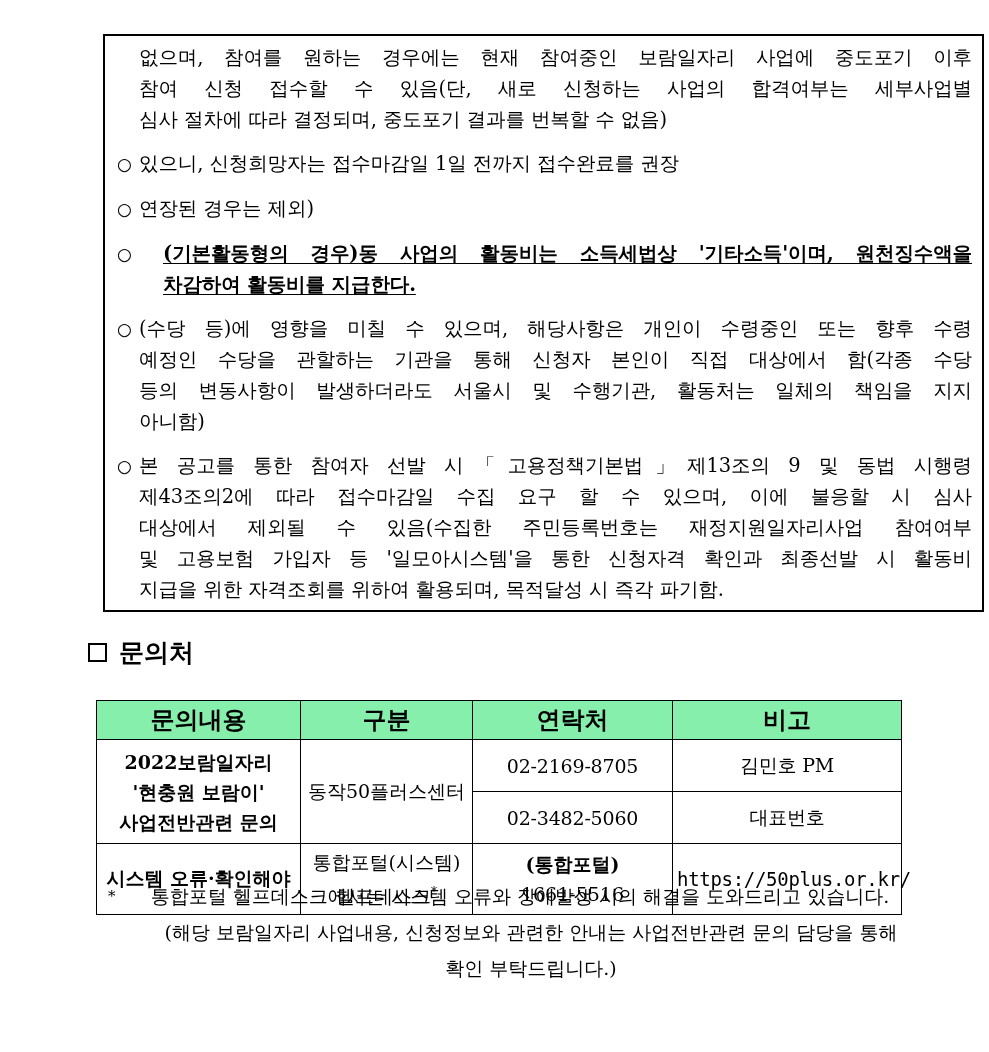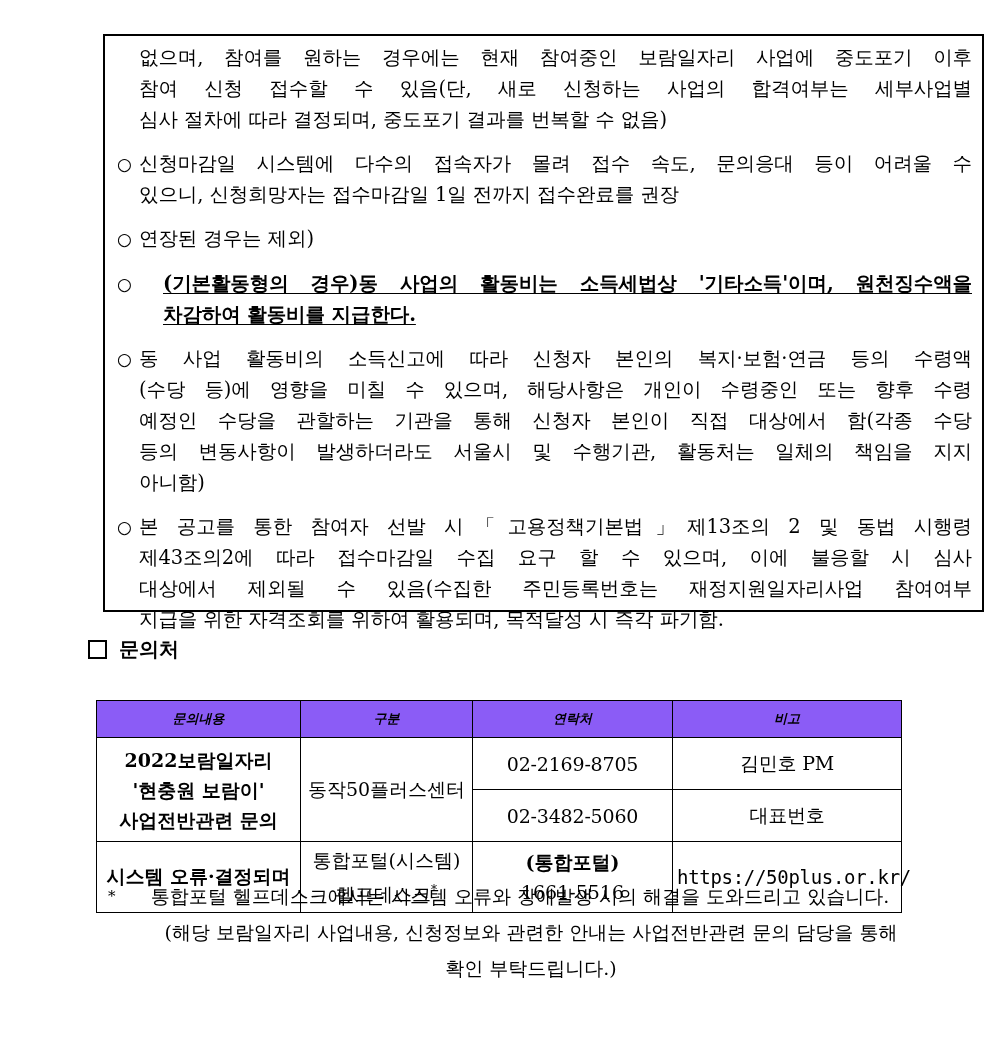"신청마감일 시스템에 다수의 접속자가 몰려" span.justified { html: <span>신청마감일 시스템에 다수의 접속자가 몰려 접수 속도, 문의응대 등이 어려울 수</span> -> none }
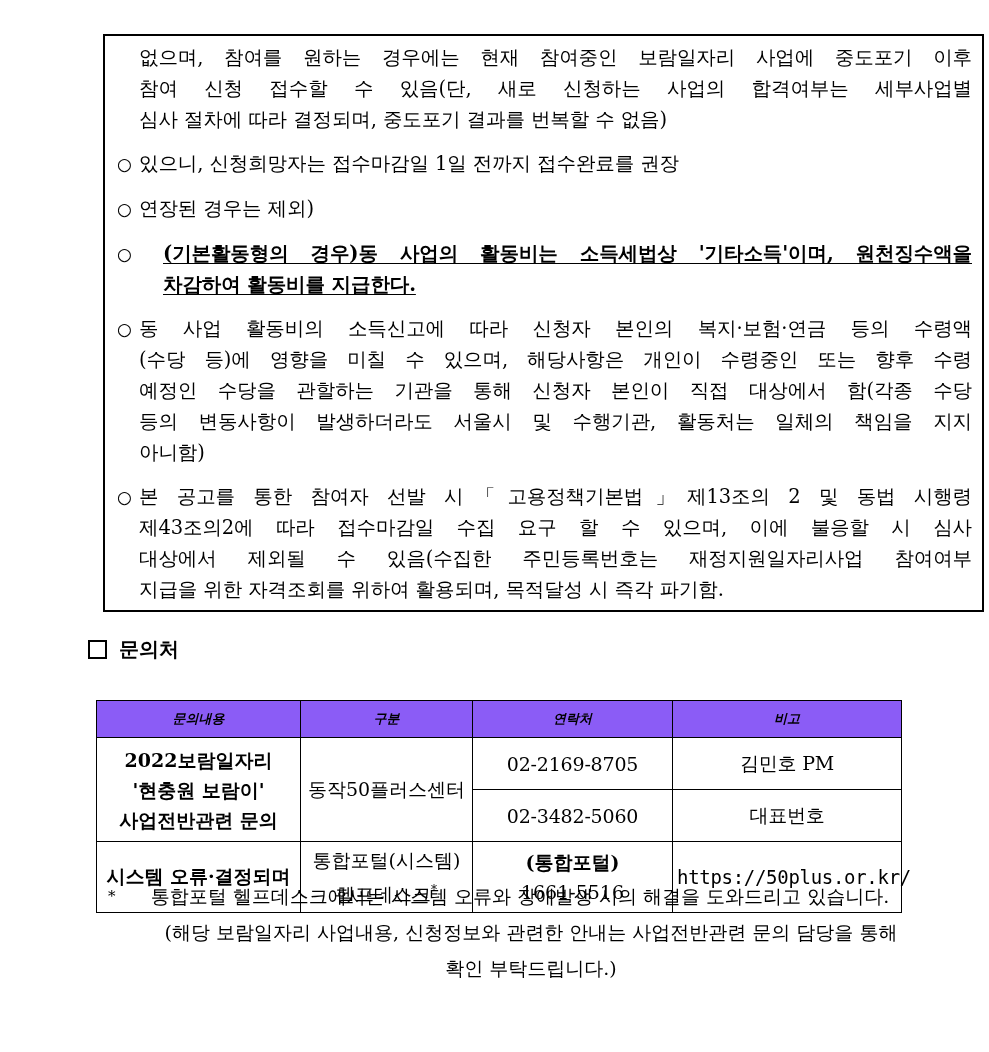"동 사업 활동비의 소득신고에 따라" span.justified { html: <span>동 사업 활동비의 소득신고에 따라 신청자 본인의 복지·보험·연금 등의 수령액</span> -> none }
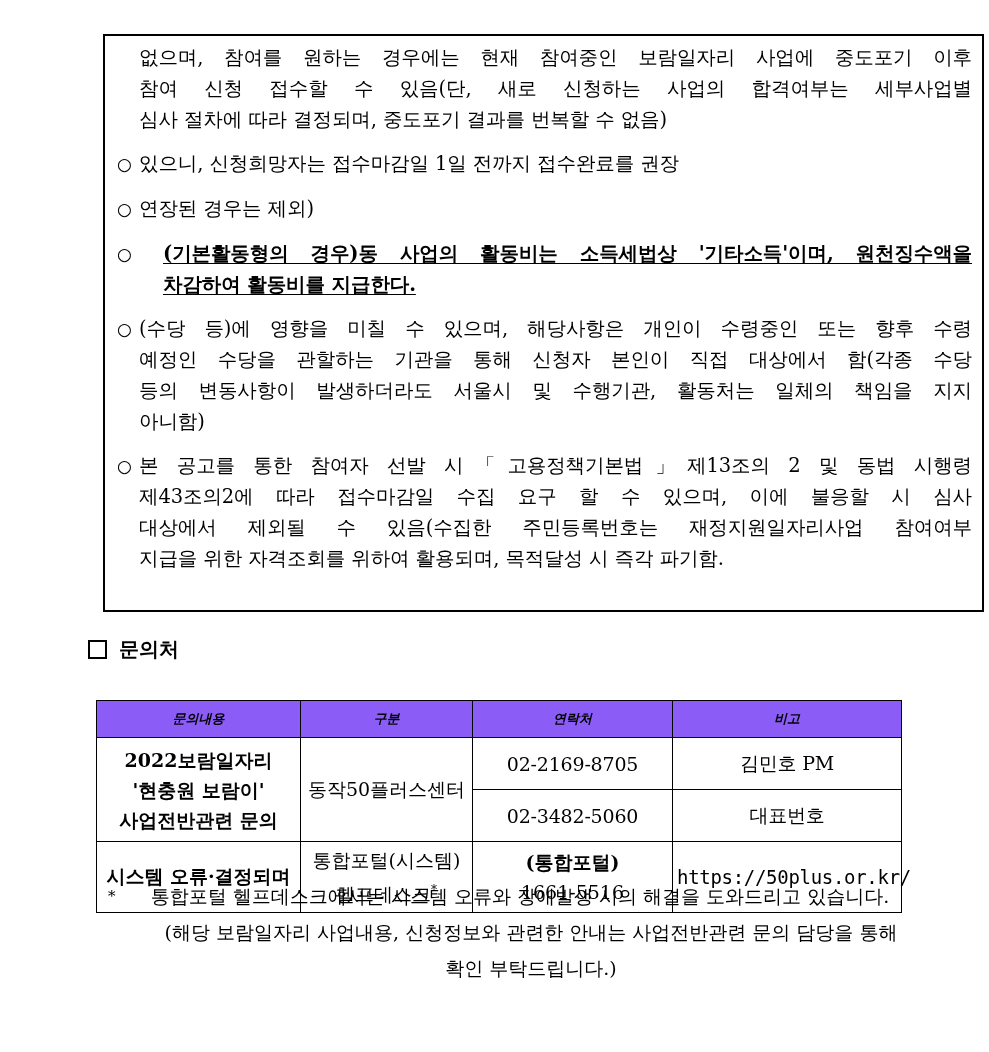"본 공고를 통한 참여자 선발" span.justified { text: 2 -> 9 }
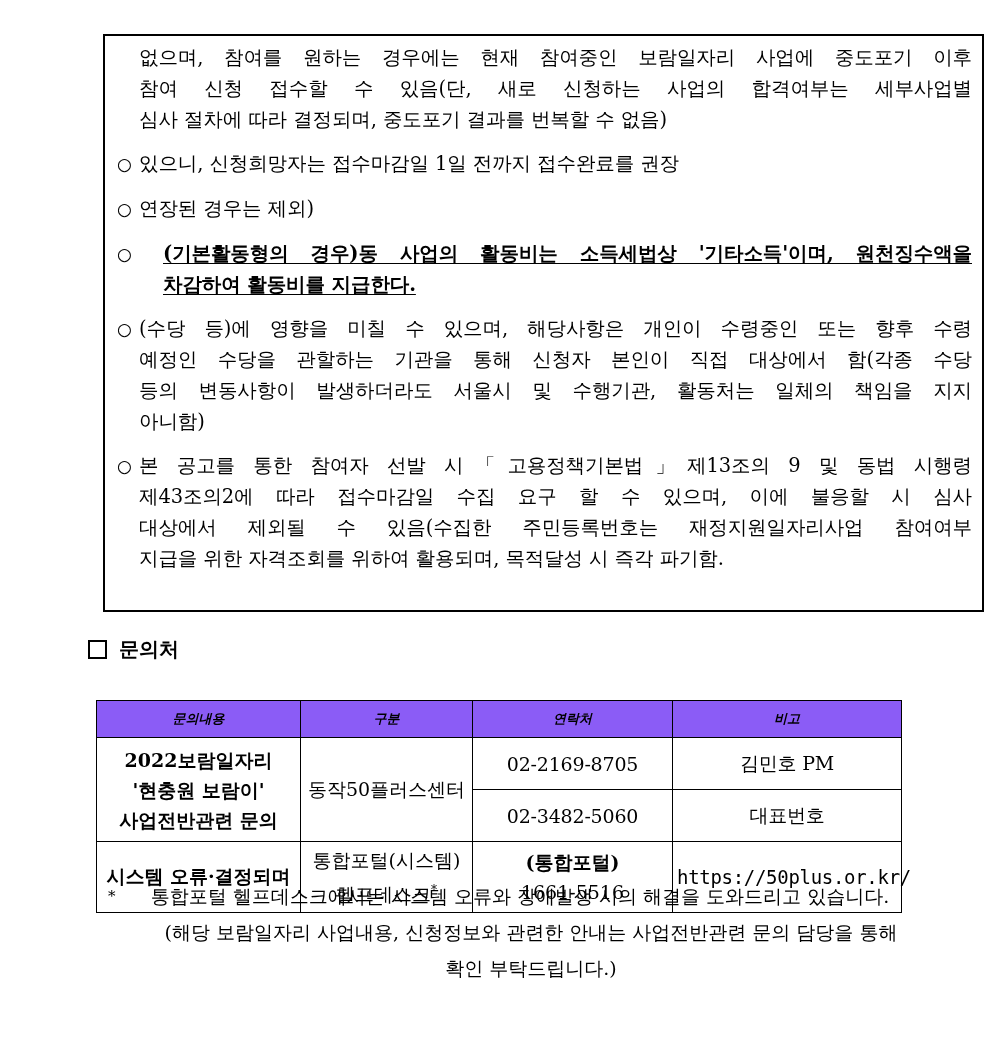"및 고용보험 가입자 등 '일모아시스템'을" span.justified { html: none -> <span>및 고용보험 가입자 등 '일모아시스템'을 통한 신청자격 확인과 최종선발 시 활동비</span> }
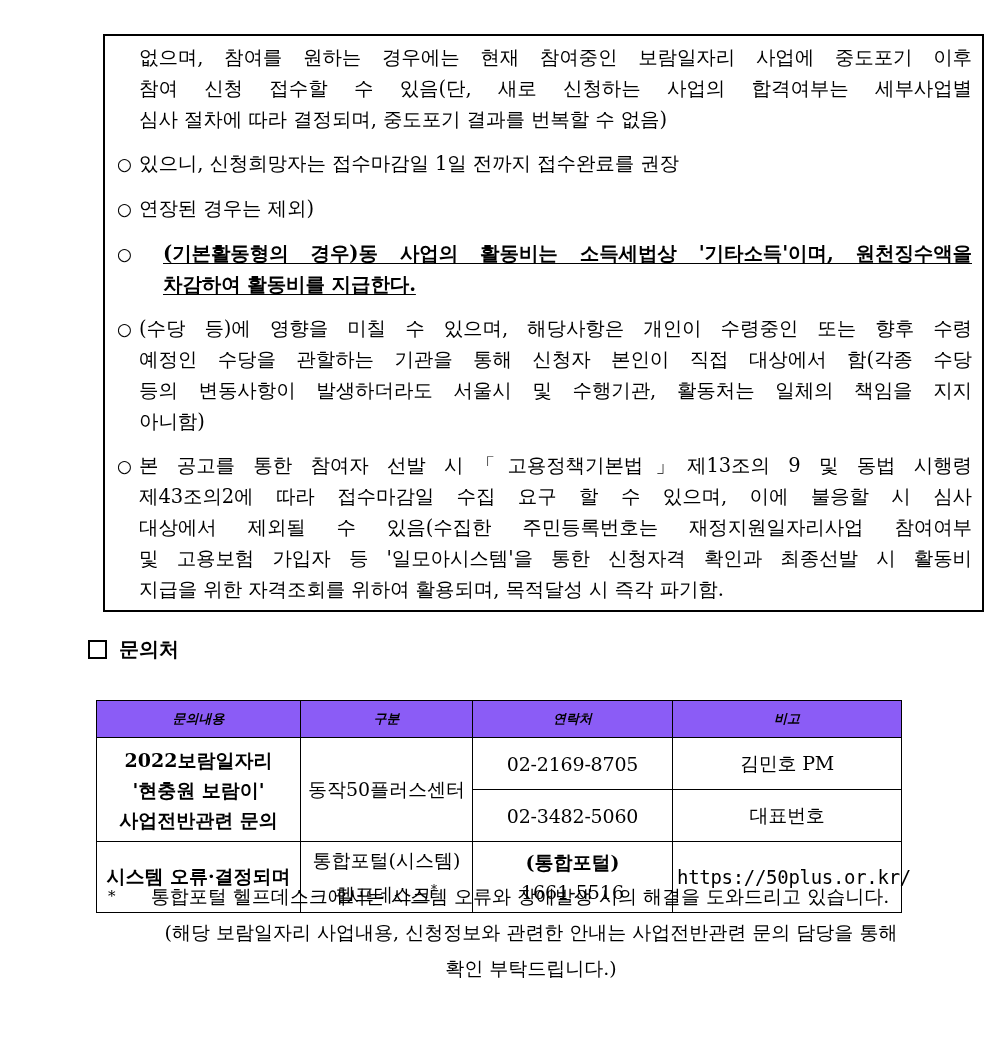"문의처" .section-heading { font-size: 20px -> 25px }
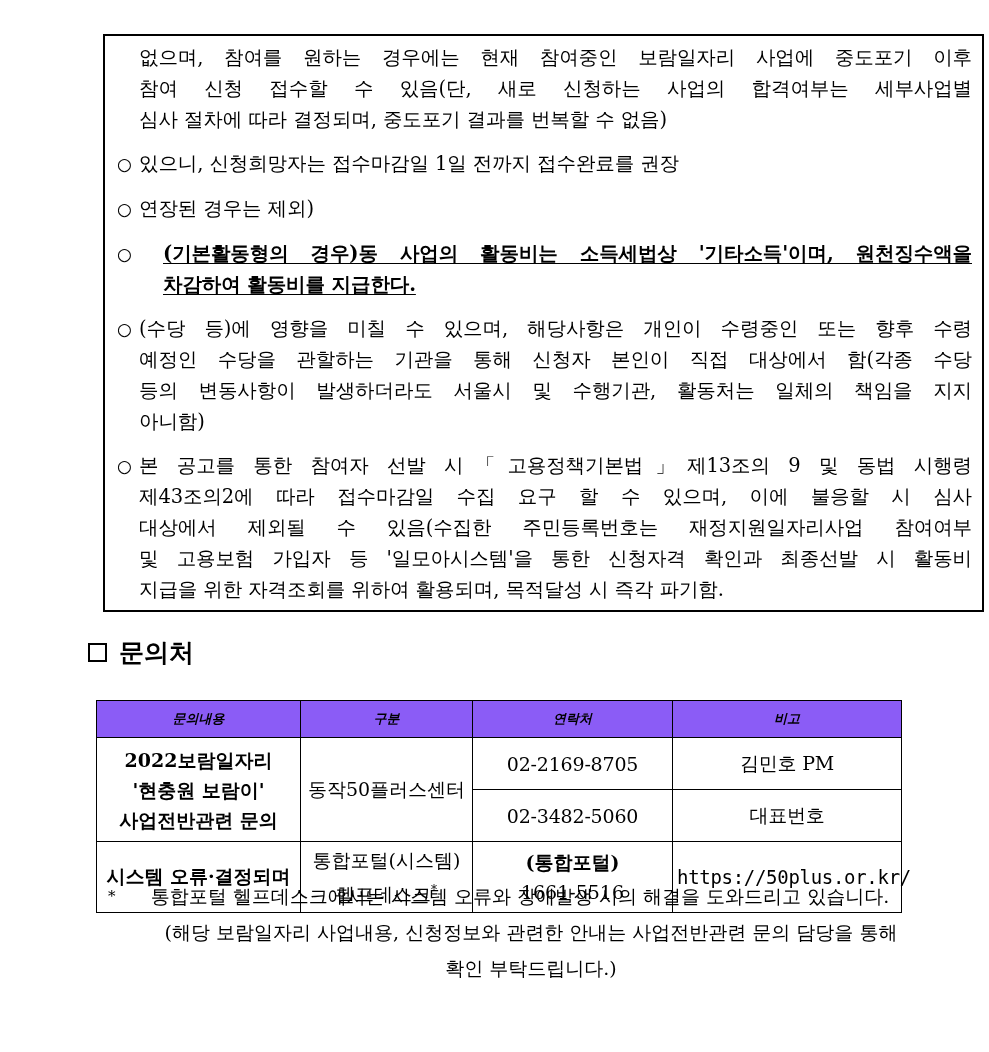"문의내용" .contact-table thead th { background: #8b5cf6 -> #86efac; font-size: 13px -> 24px; font-style: italic -> none }
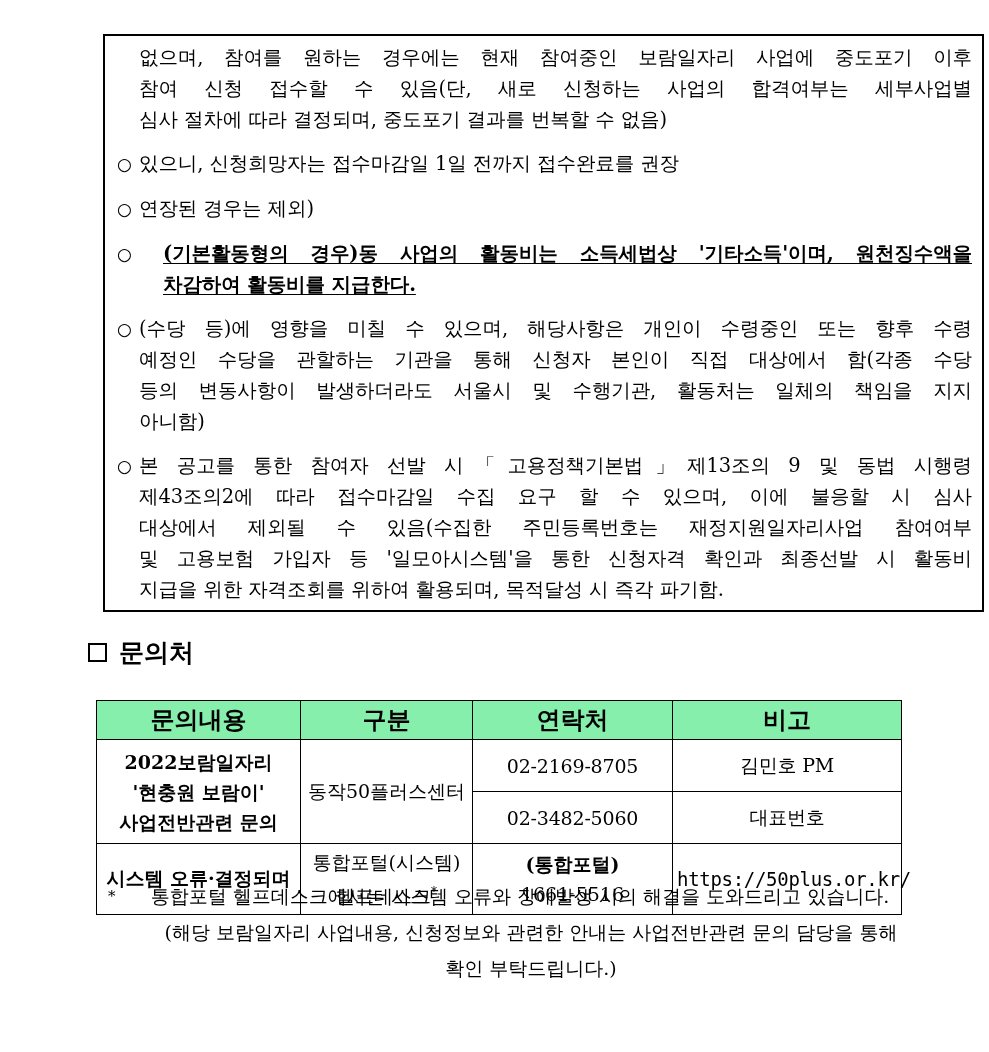"시스템 오류·결정되며" td.cell-bold { text: 결정되며 -> 확인해야 }
